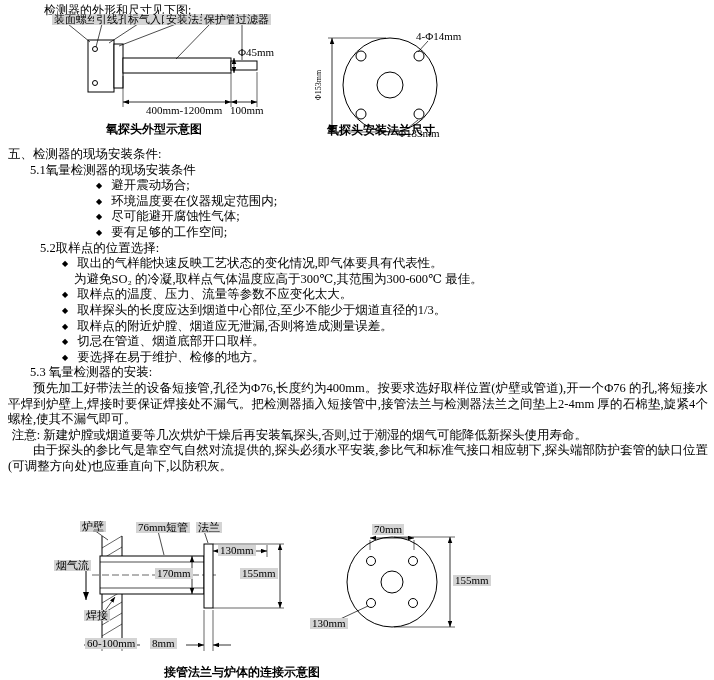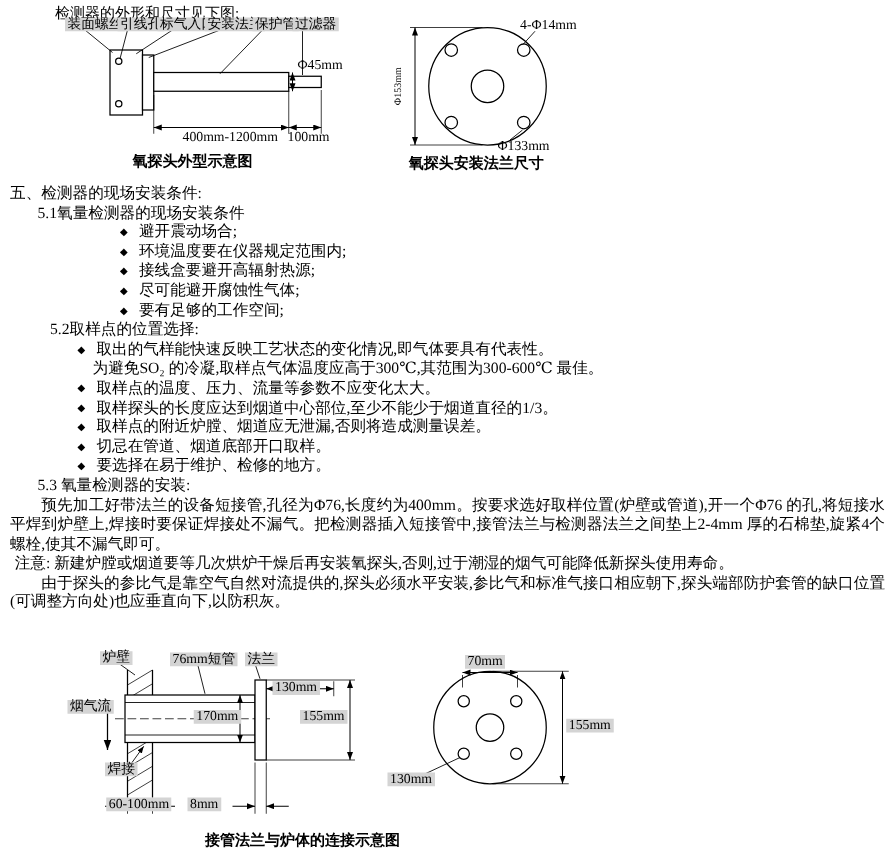"4-Φ14mm" div.diagram { top: 15px -> 31px }
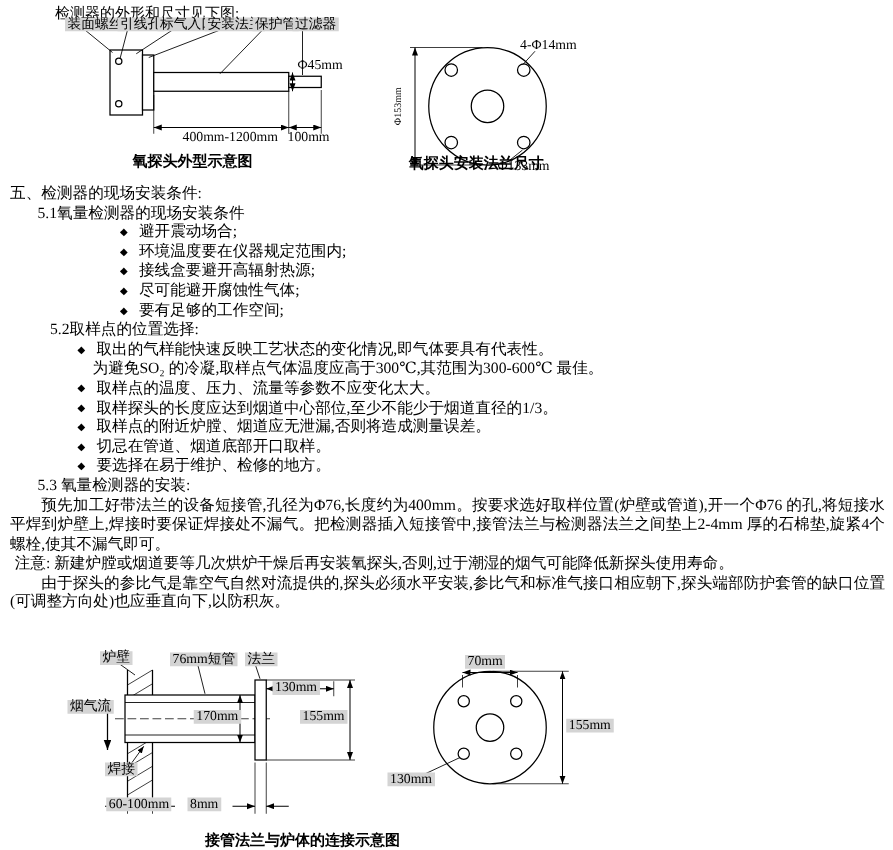"◆ 接线盒要避开高辐射热源;" div.line { html: <div><span>◆</span><span>接线盒要避开高辐射热源;</span></div> -> none }
